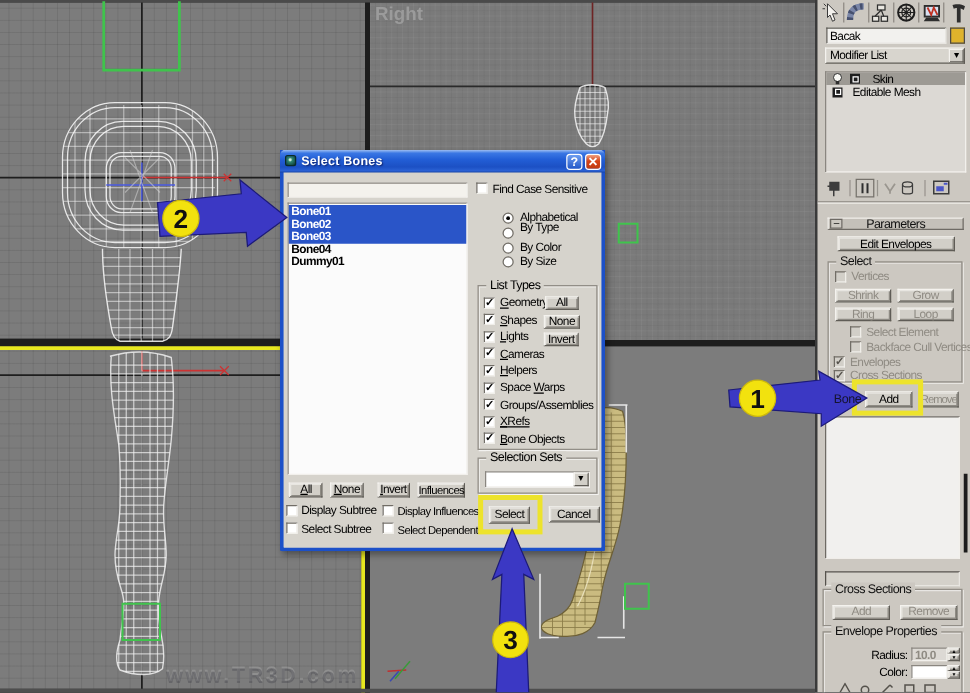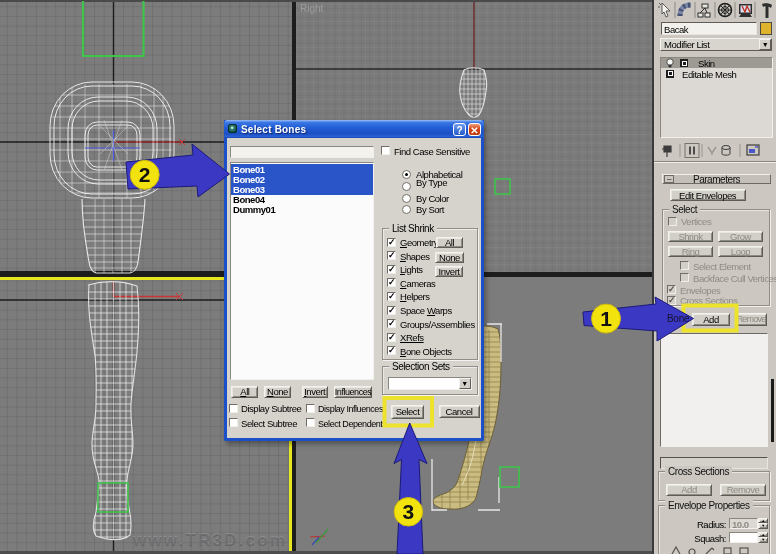"Right" .vplabel { font-size: 10px -> 15px; font-weight: none -> bold }
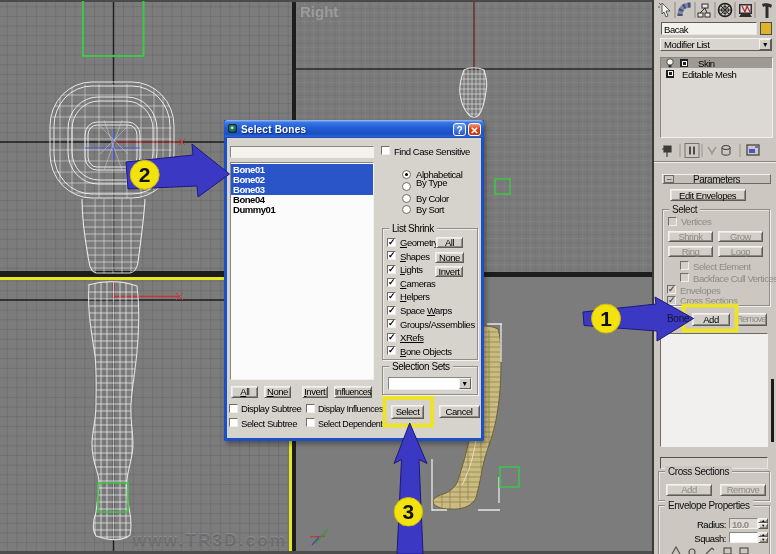"Edit Envelopes" div.btn { width: 76px -> 94px }
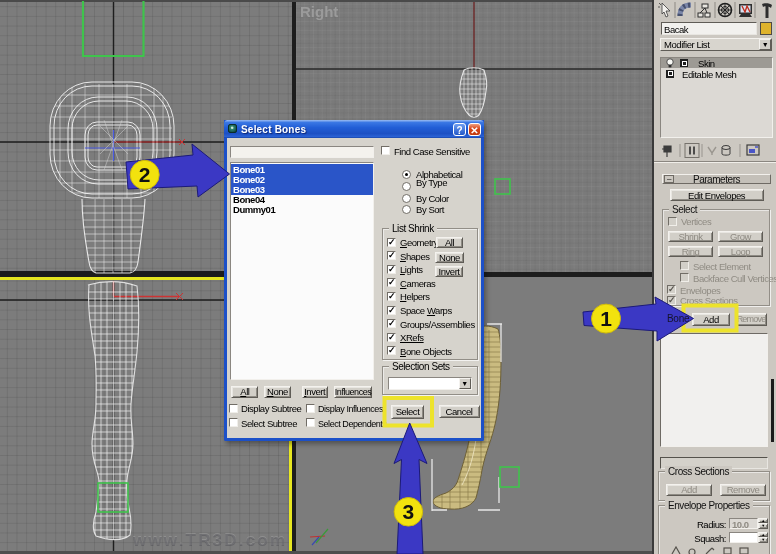"By Sort" div.lbl { text: Sort -> Size }
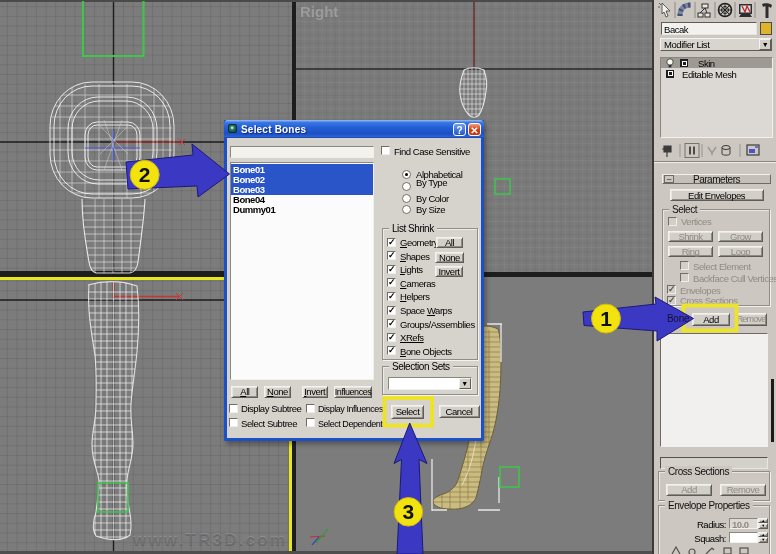"List Shrink" div.glabel { text: Shrink -> Types }
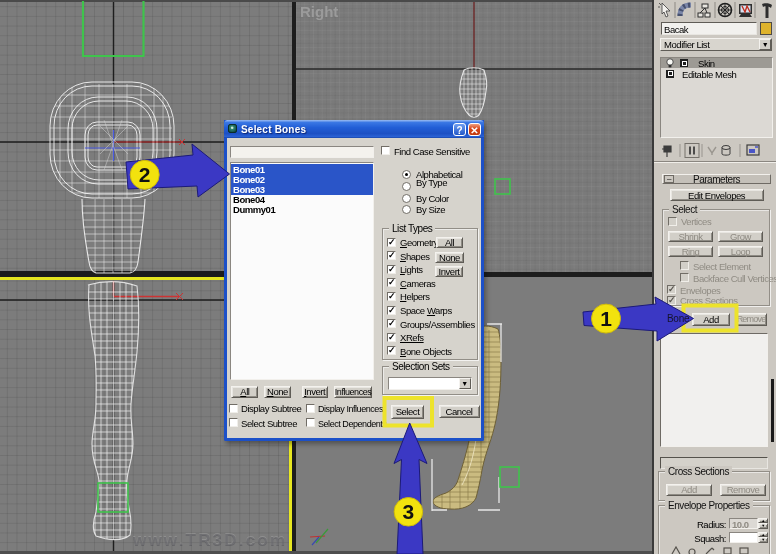"Squash:" div.lbl { text: Squash -> Color }
